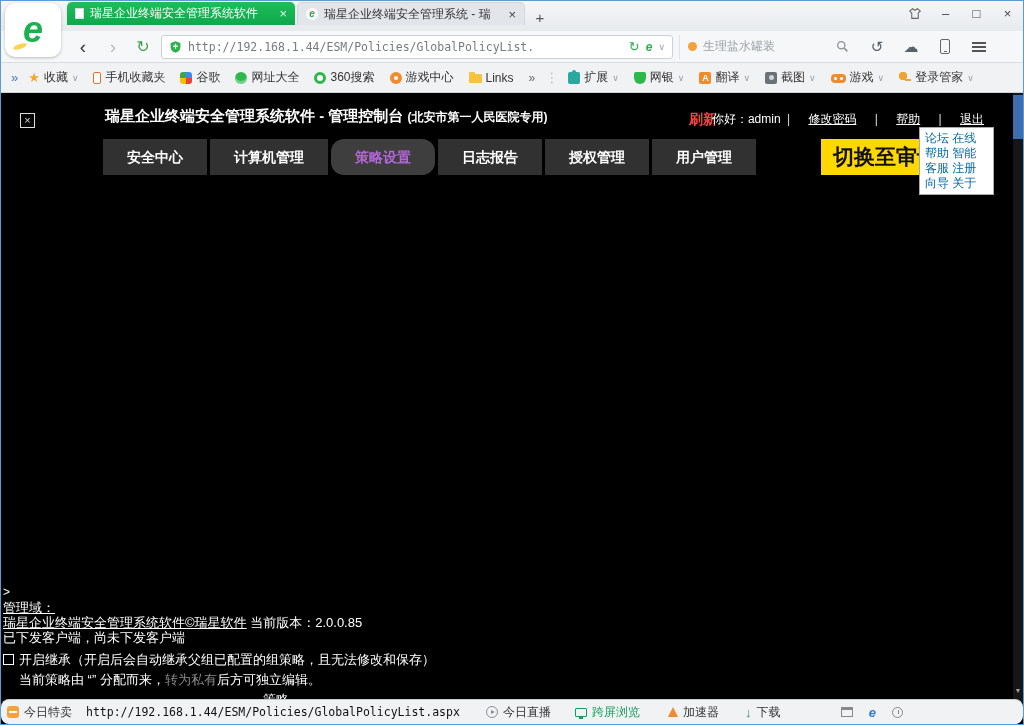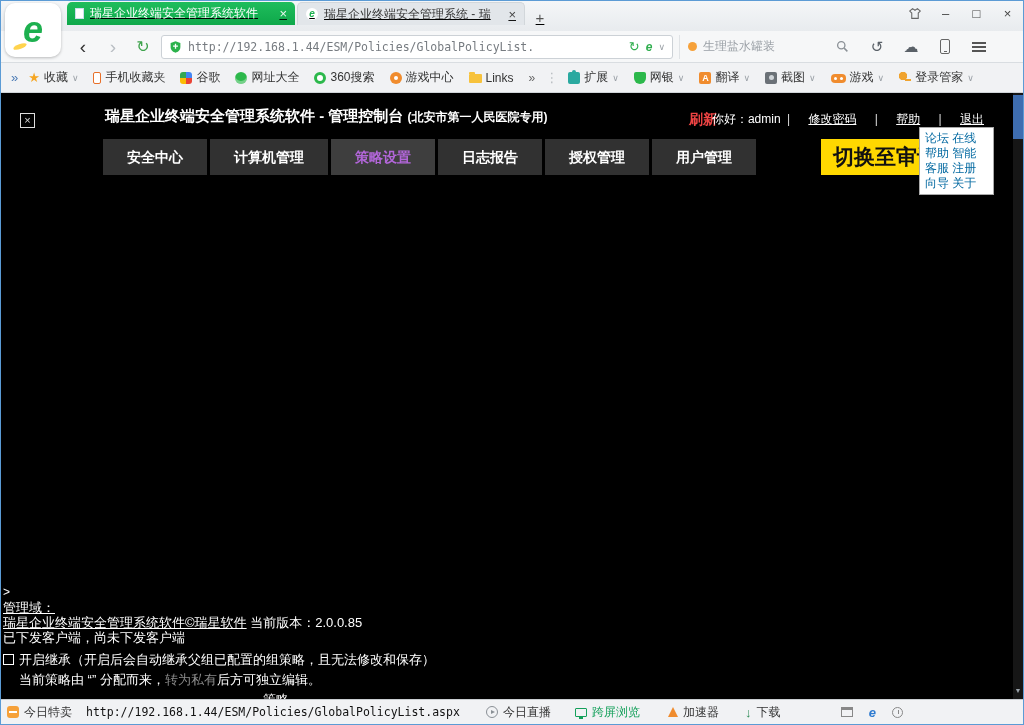"瑞星企业终端安全管理系统软件" .tabs { text-decoration: underline -> none }
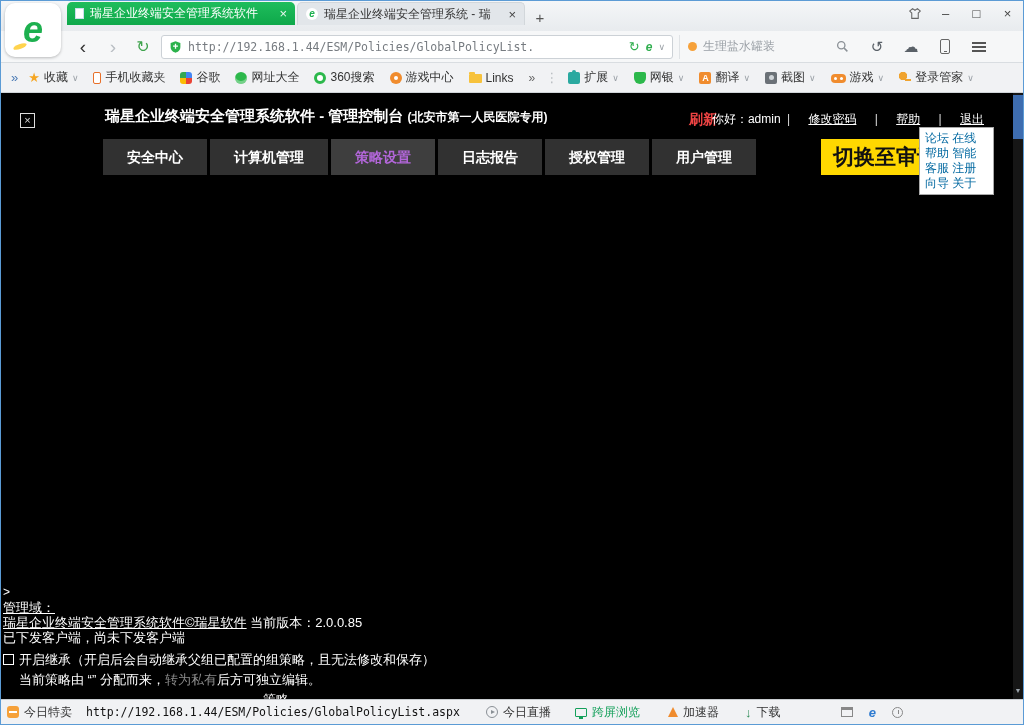"策略设置" .pg-tab.active { border-radius: none -> 13px }
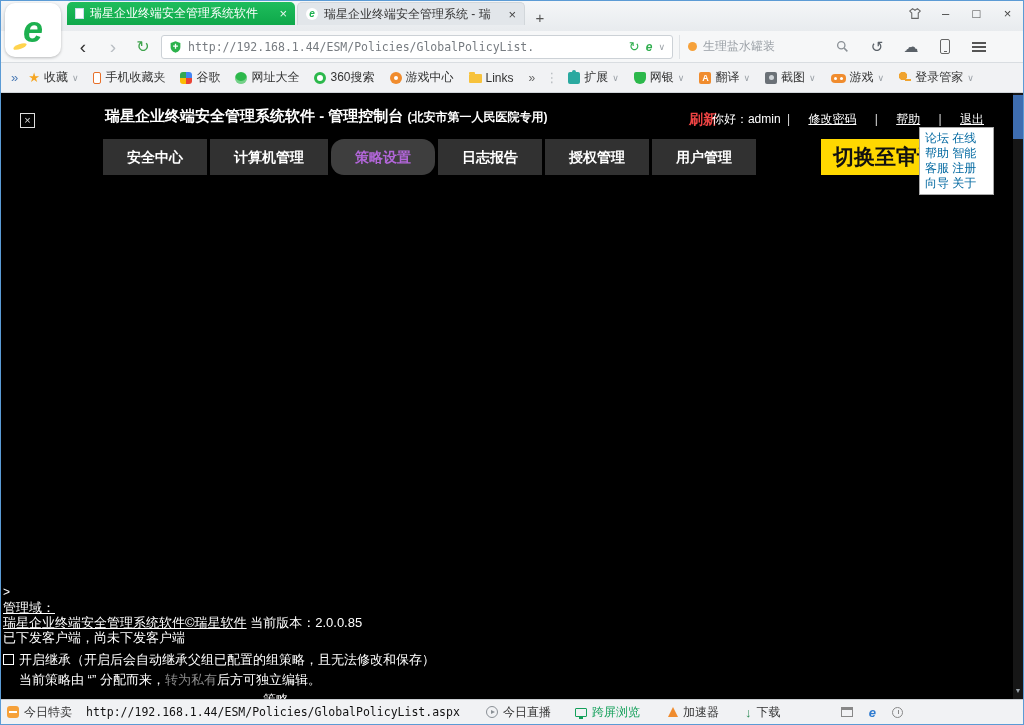"今日特卖" .statusbar { border-radius: none -> 8px }
